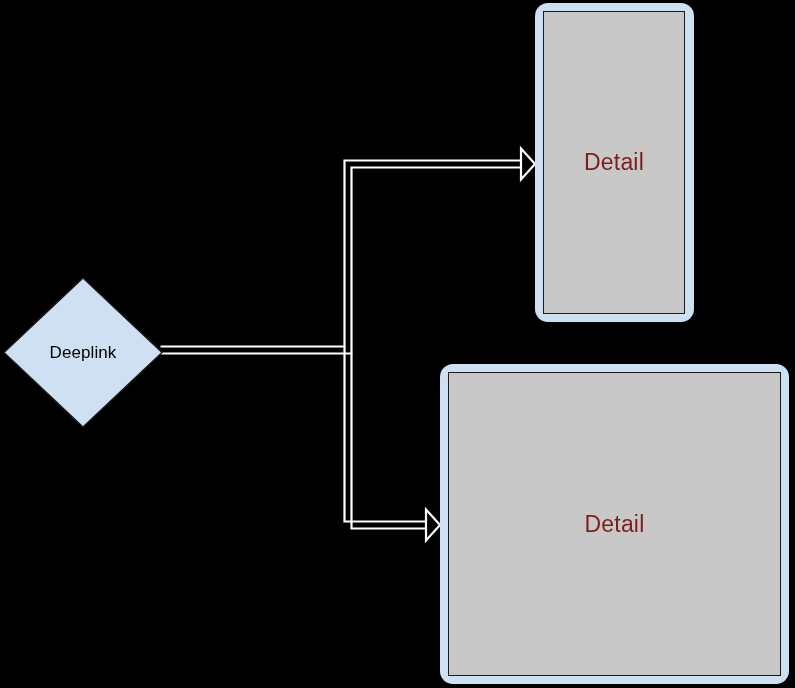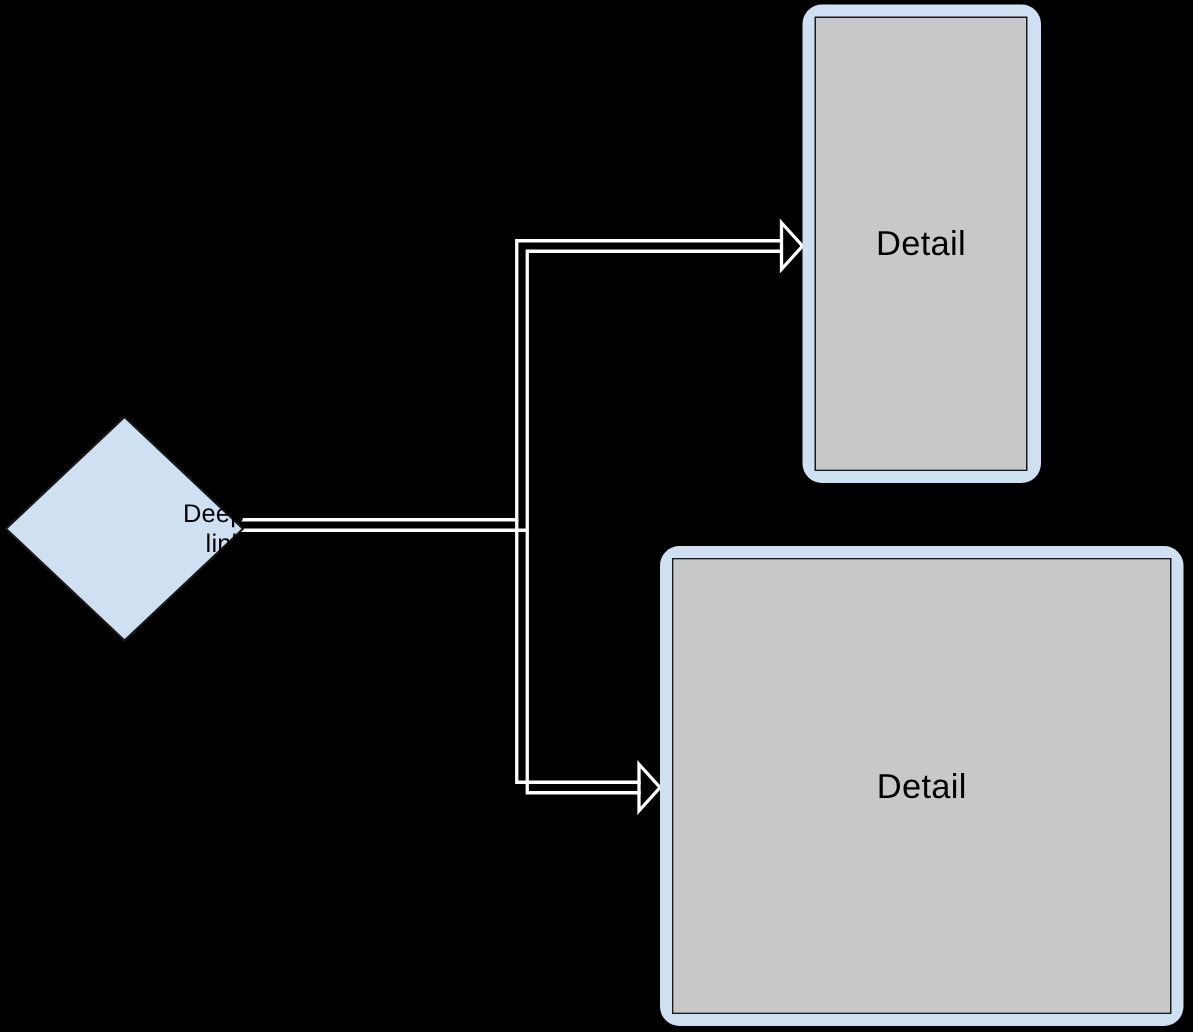"Detail" .pane { color: #000000 -> #7f1d1d }
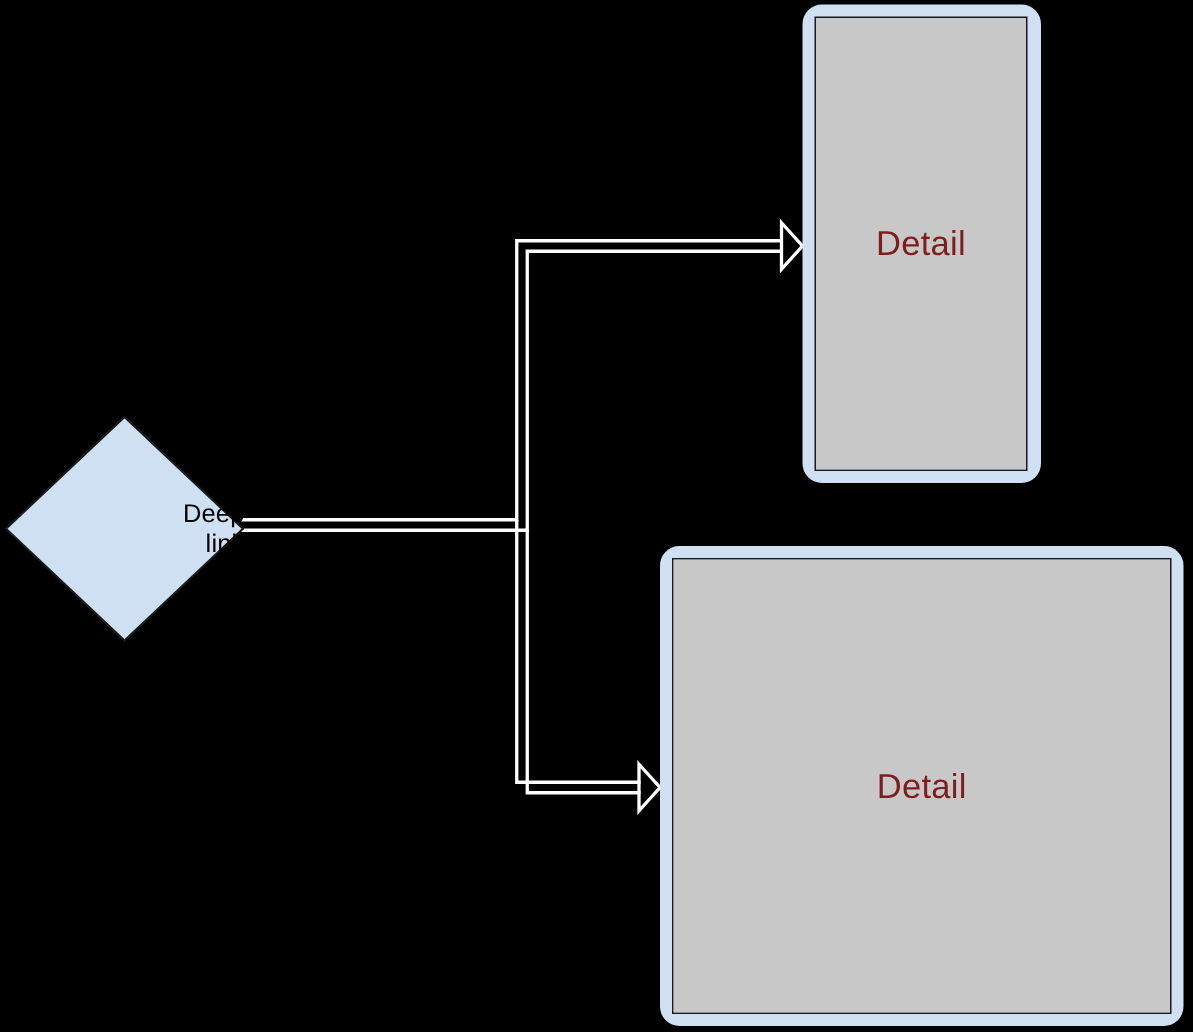"Deep" .node-diamond .diamond-label { align-items: flex-end -> center; flex-direction: column -> row }
